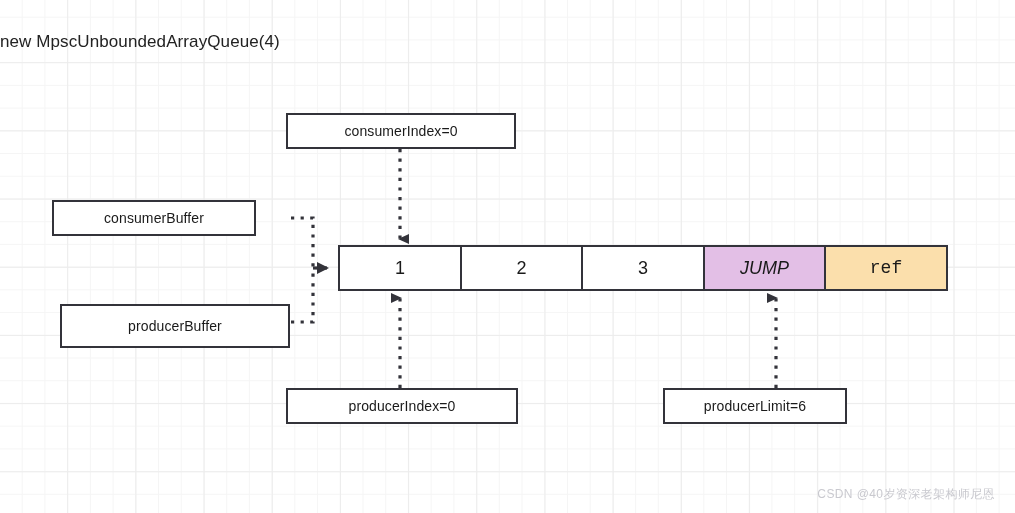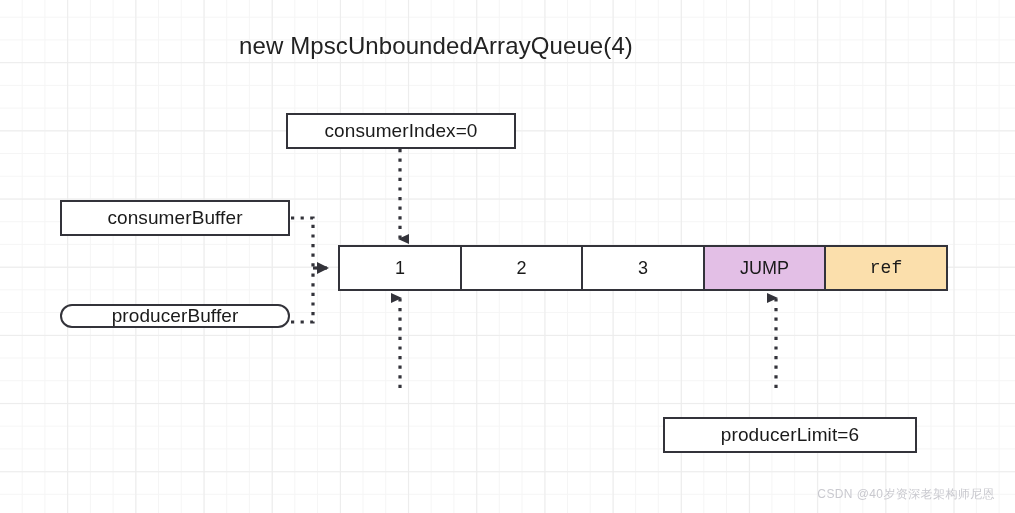"new MpscUnboundedArrayQueue(4)" .title { font-size: 24px -> 17px; text-align: center -> none }
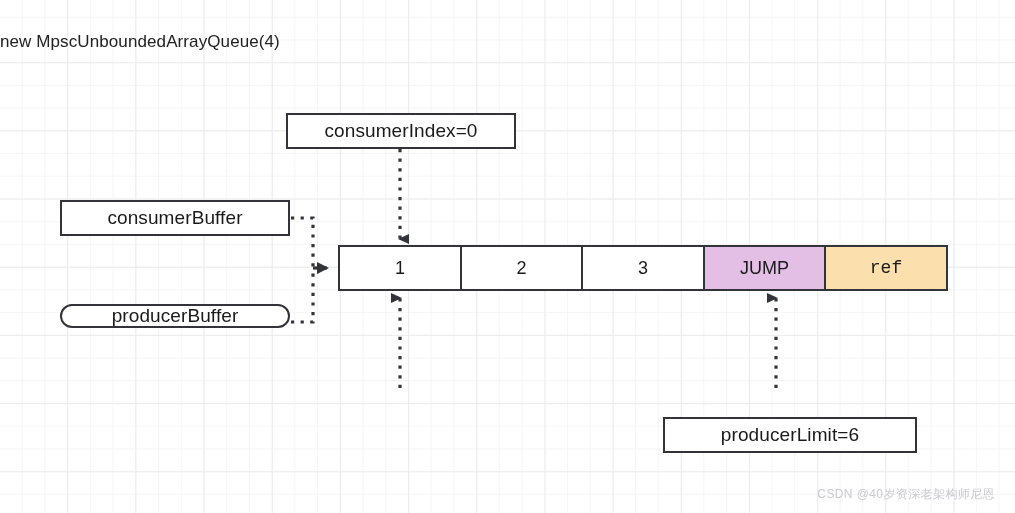"consumerIndex=0" .lbl-box { font-size: 19px -> 14px }
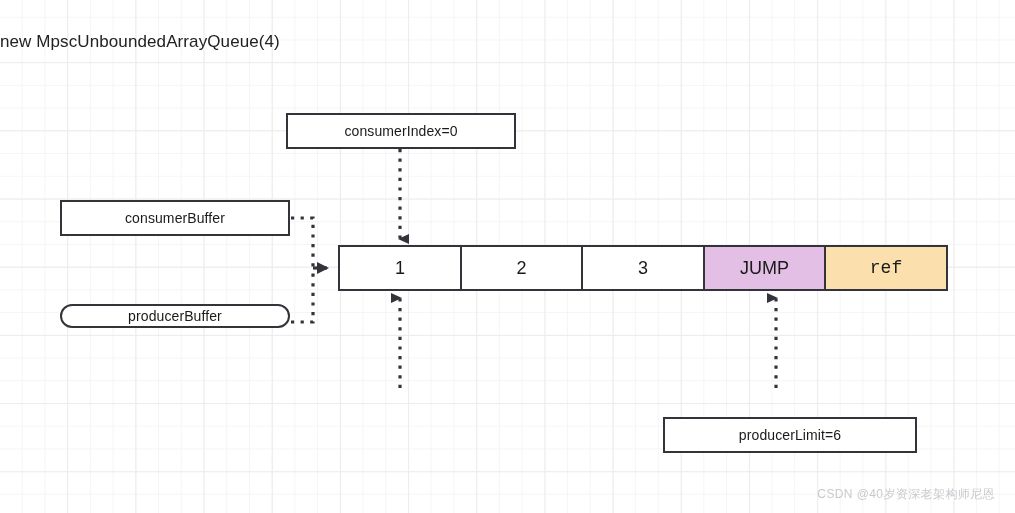"consumerBuffer" #box-consumer-buffer { left: 60px -> 52px; width: 230px -> 204px }
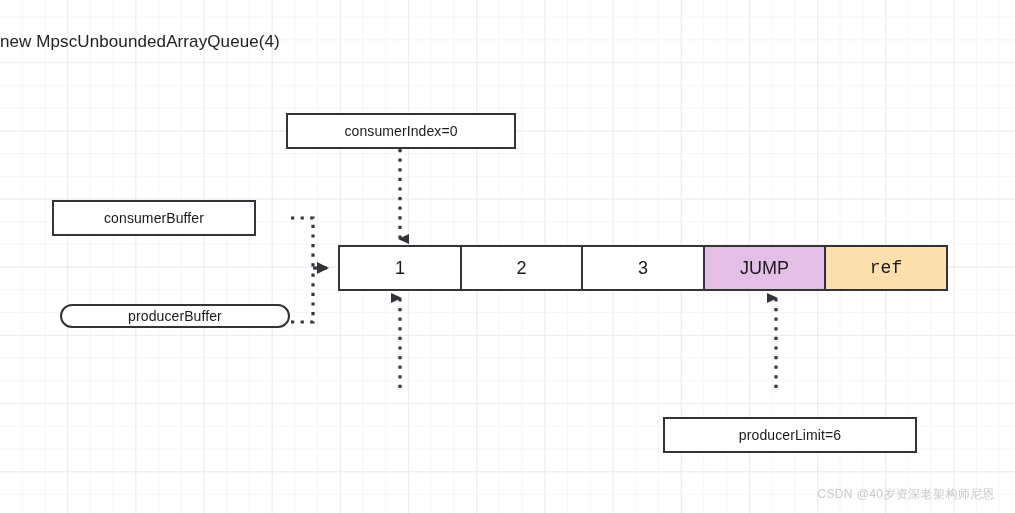"JUMP" .cell.jump { font-style: none -> italic }
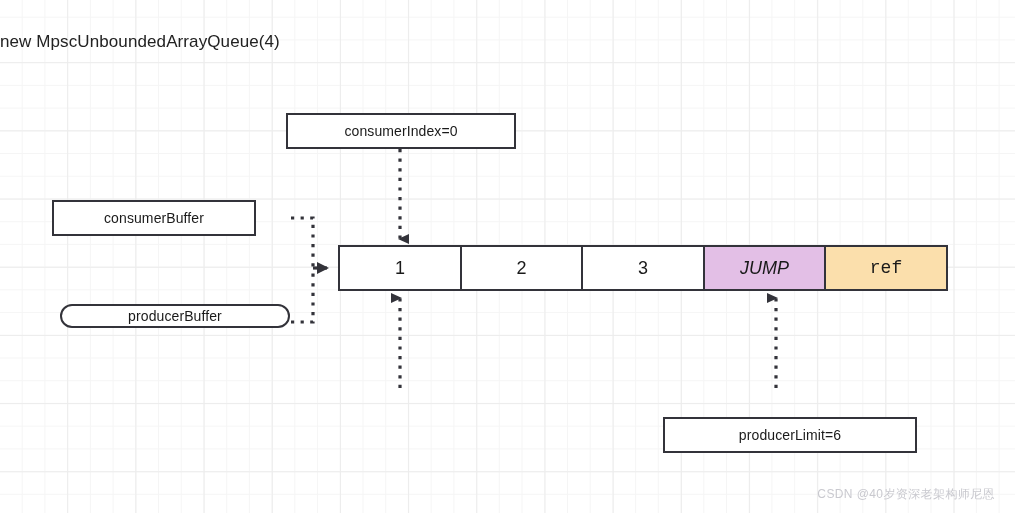"producerBuffer" #box-producer-buffer { border-radius: 13px -> none; height: 24px -> 44px }
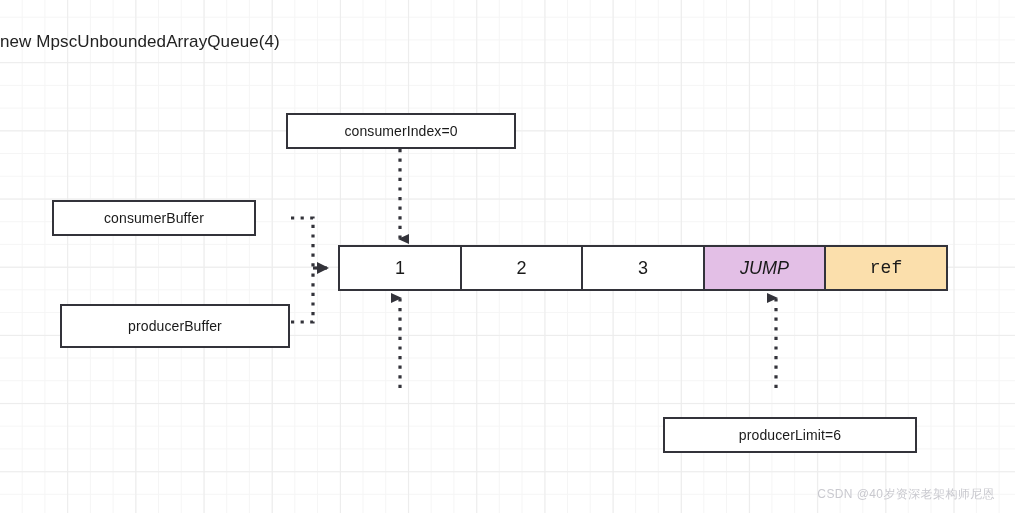"producerIndex=0" div.lbl-box { html: none -> <div>producerIndex=0</div> }
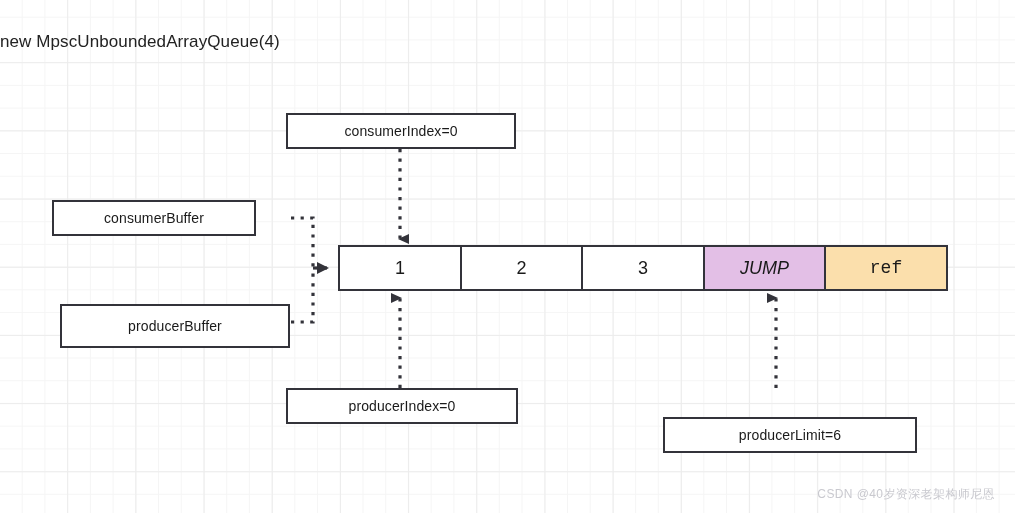"producerLimit=6" #box-producer-limit { margin-top: 29px -> none; width: 254px -> 184px }
